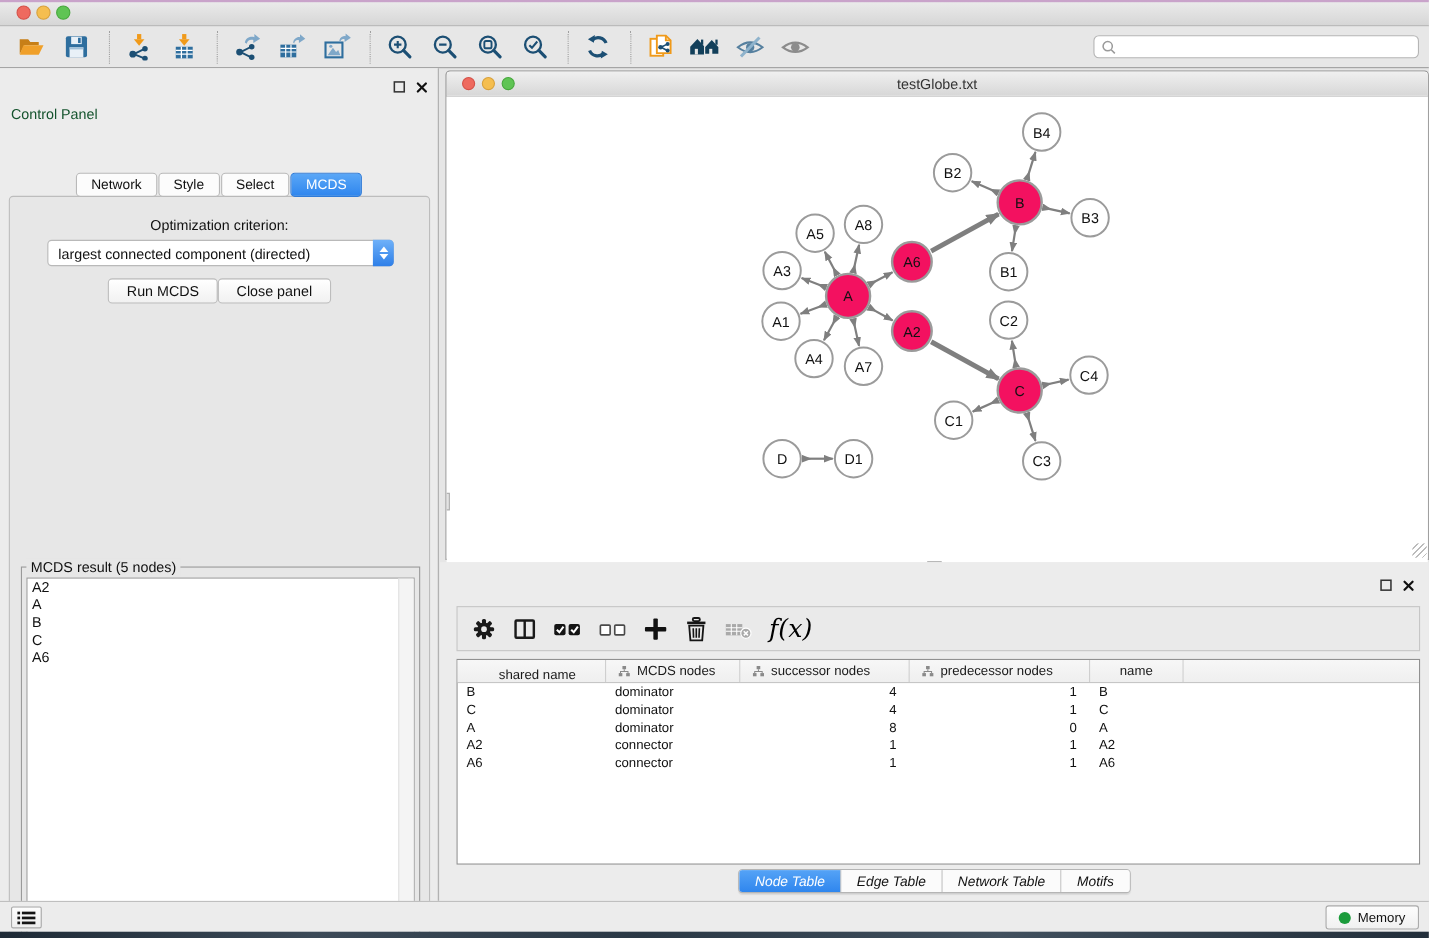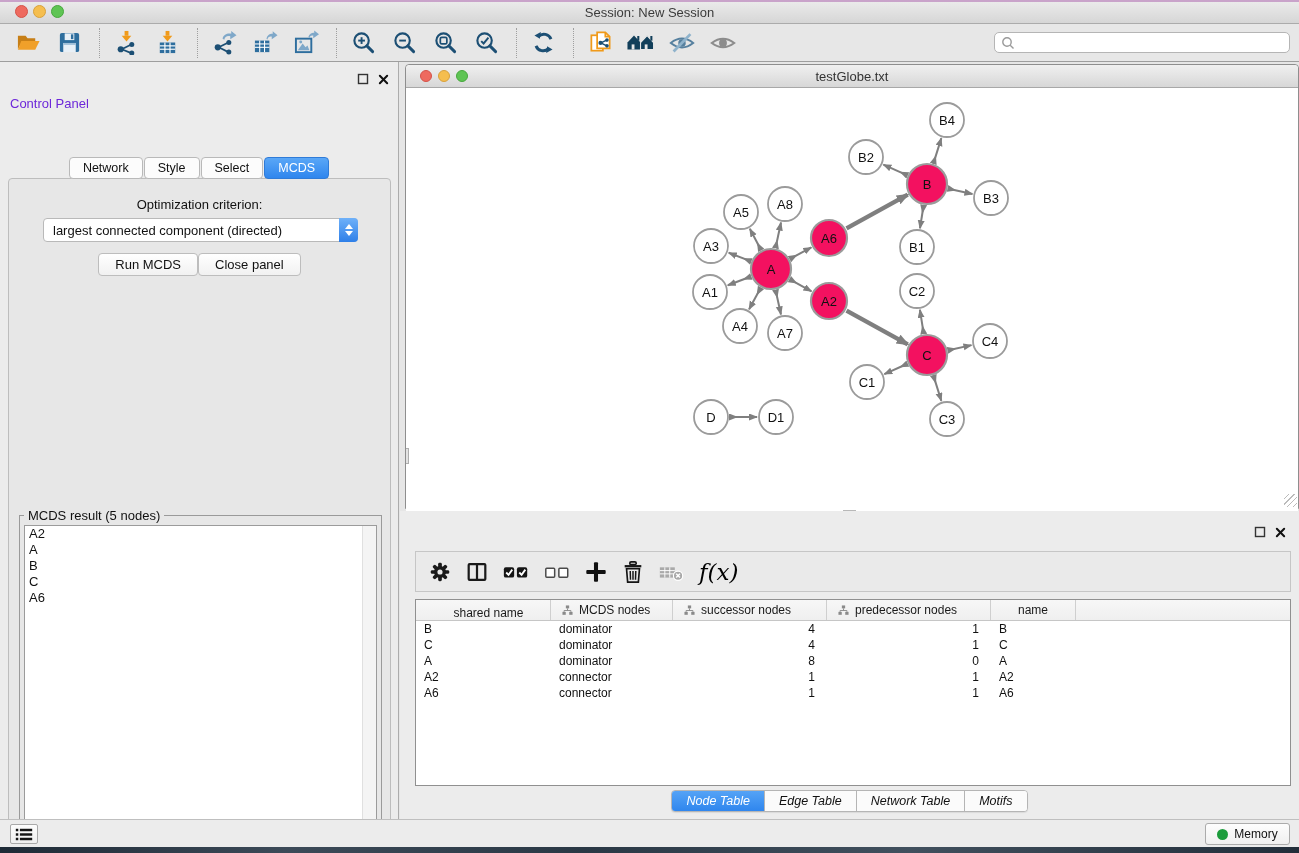"Session: New Session" div.title-text { html: <div>Session: New Session</div> -> none }
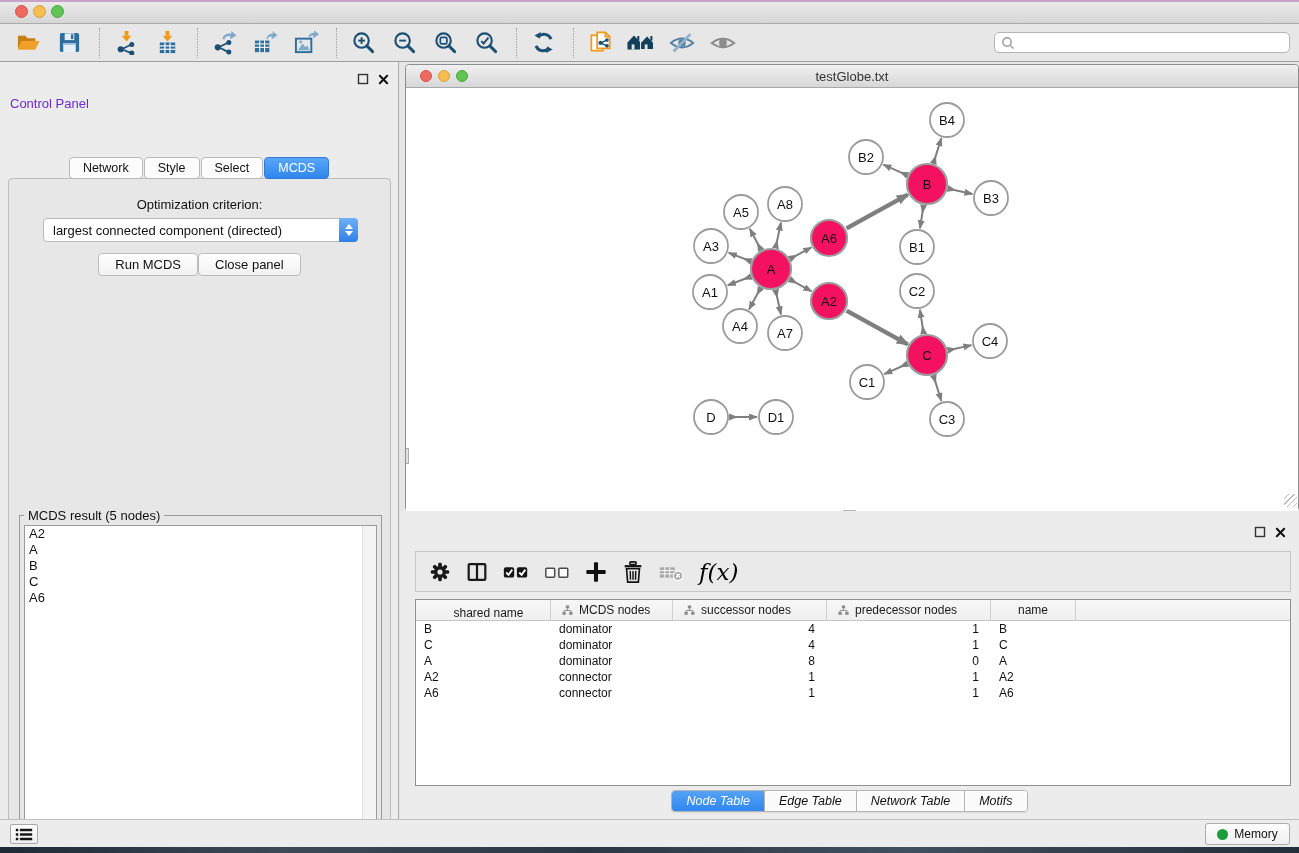"Control Panel" .panel-title { color: #6d28d9 -> #14532d }
